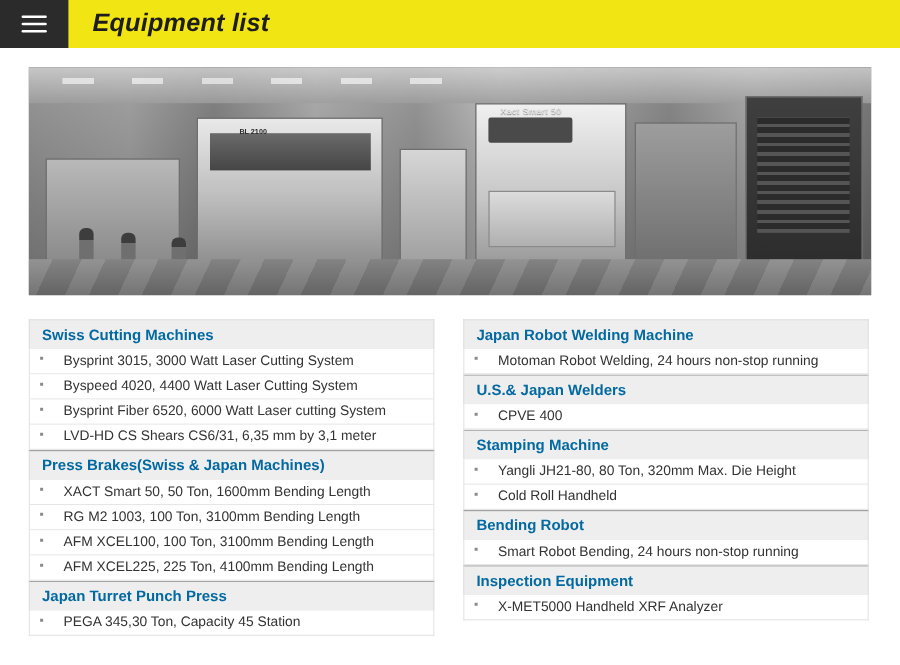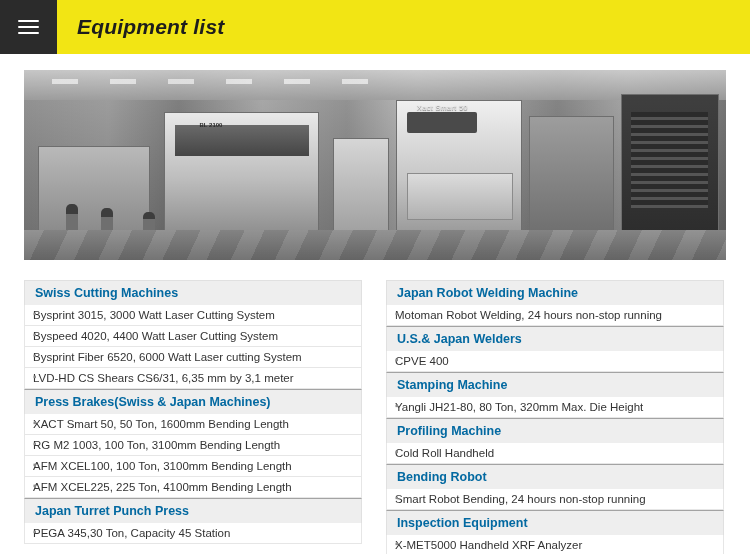"Equipment list" .header { height: 54px -> 40px }
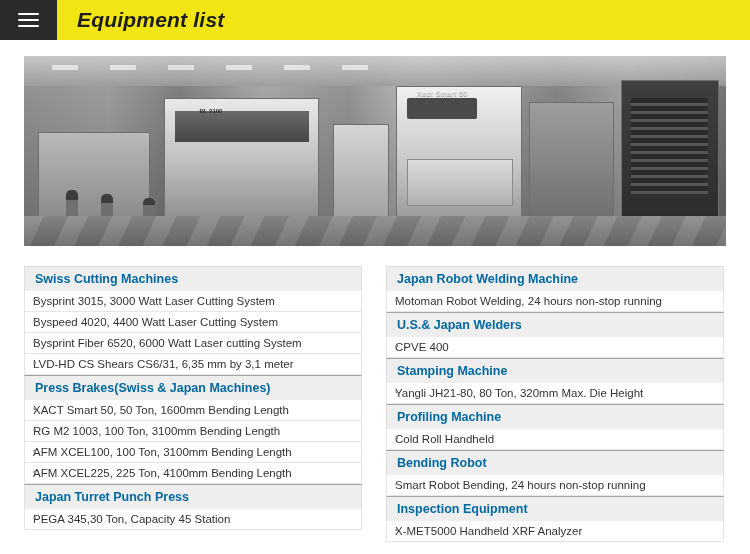"Bysprint 3015, 3000 Watt Laser" .group-item { padding: 4px 10px 4px 8px -> 4px 10px 4px 28px }
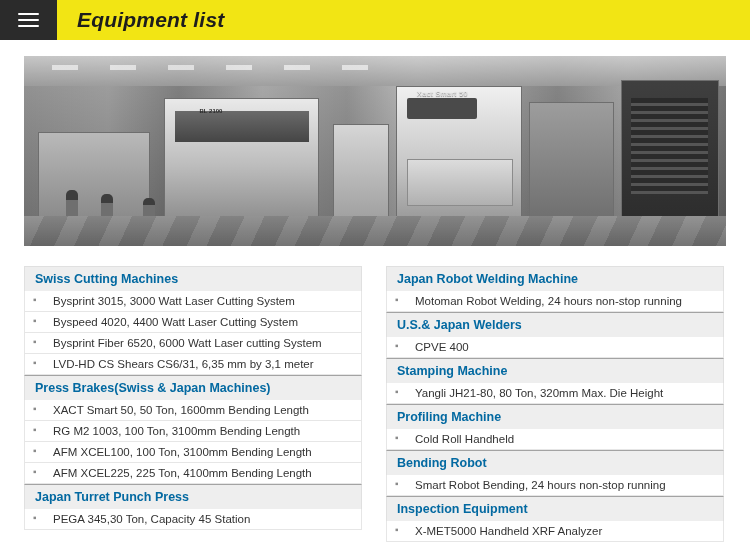"Profiling Machine" div.group-head { html: <div>Profiling Machine</div> -> none }
